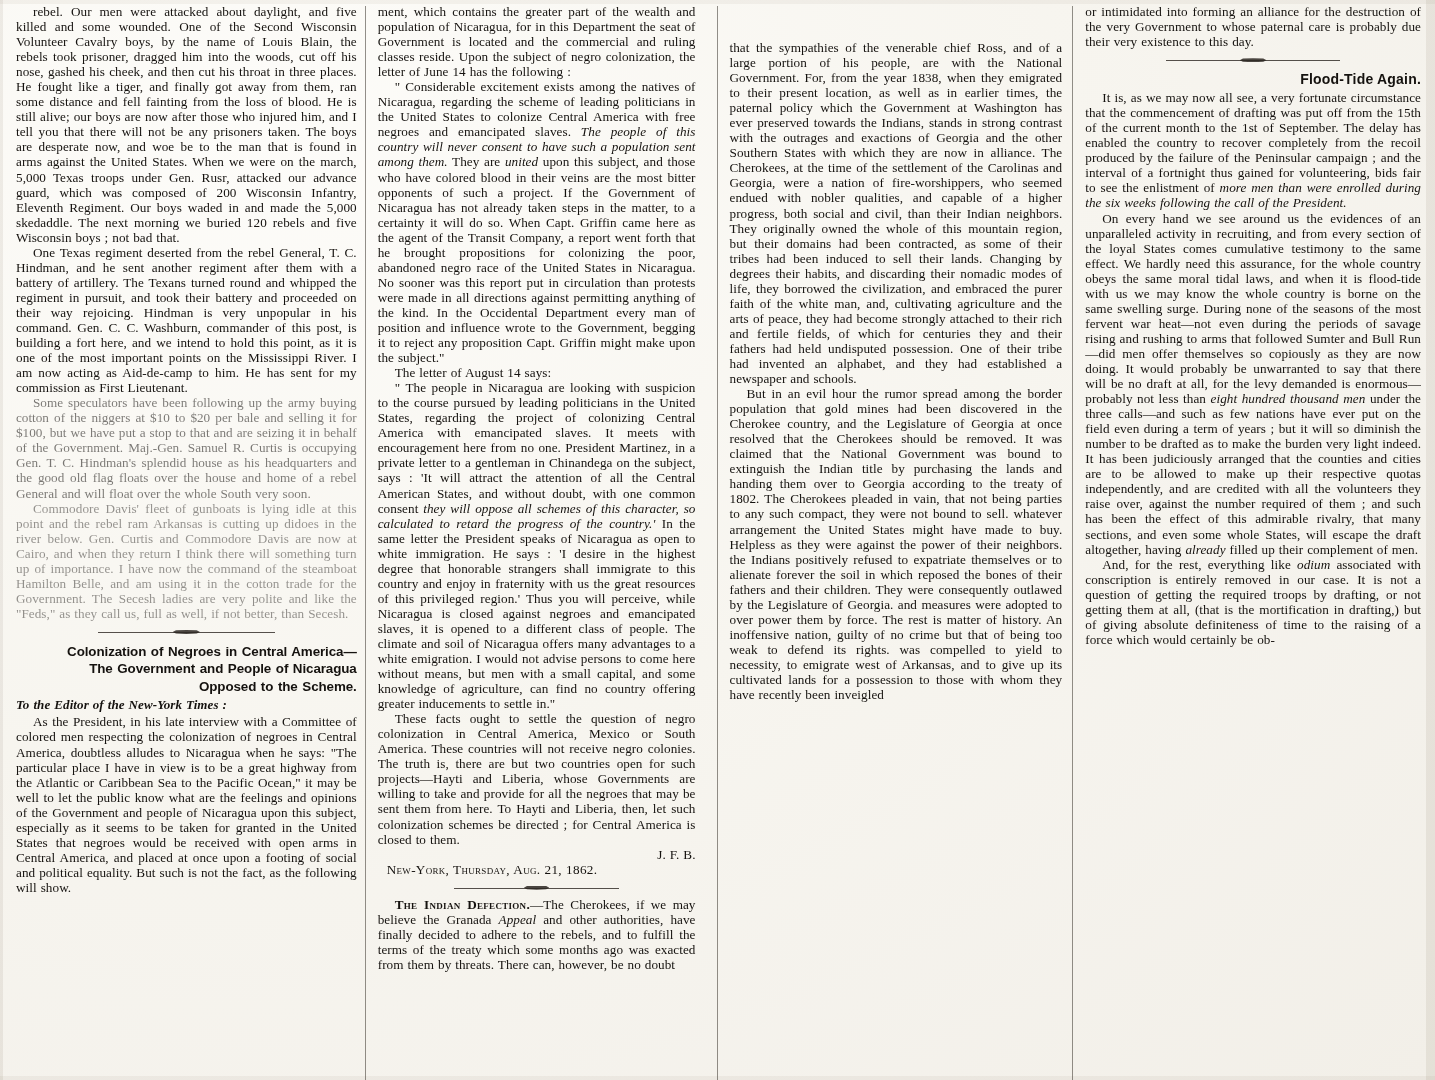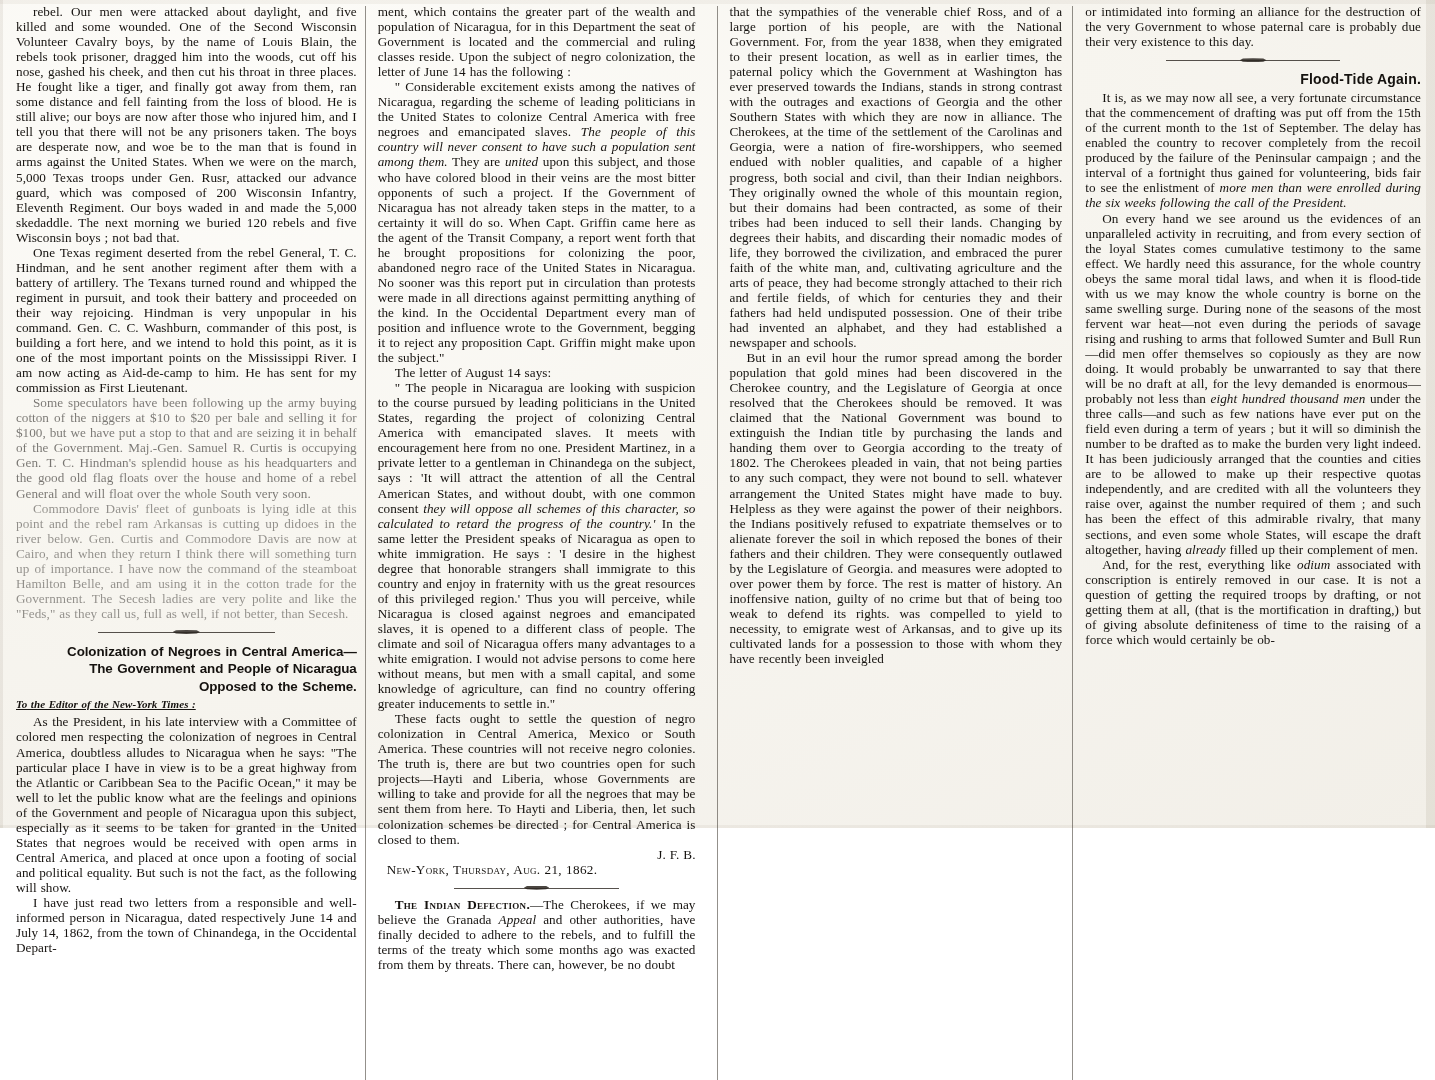"rebel. Our men were attacked" .page { height: 828px -> 1080px }
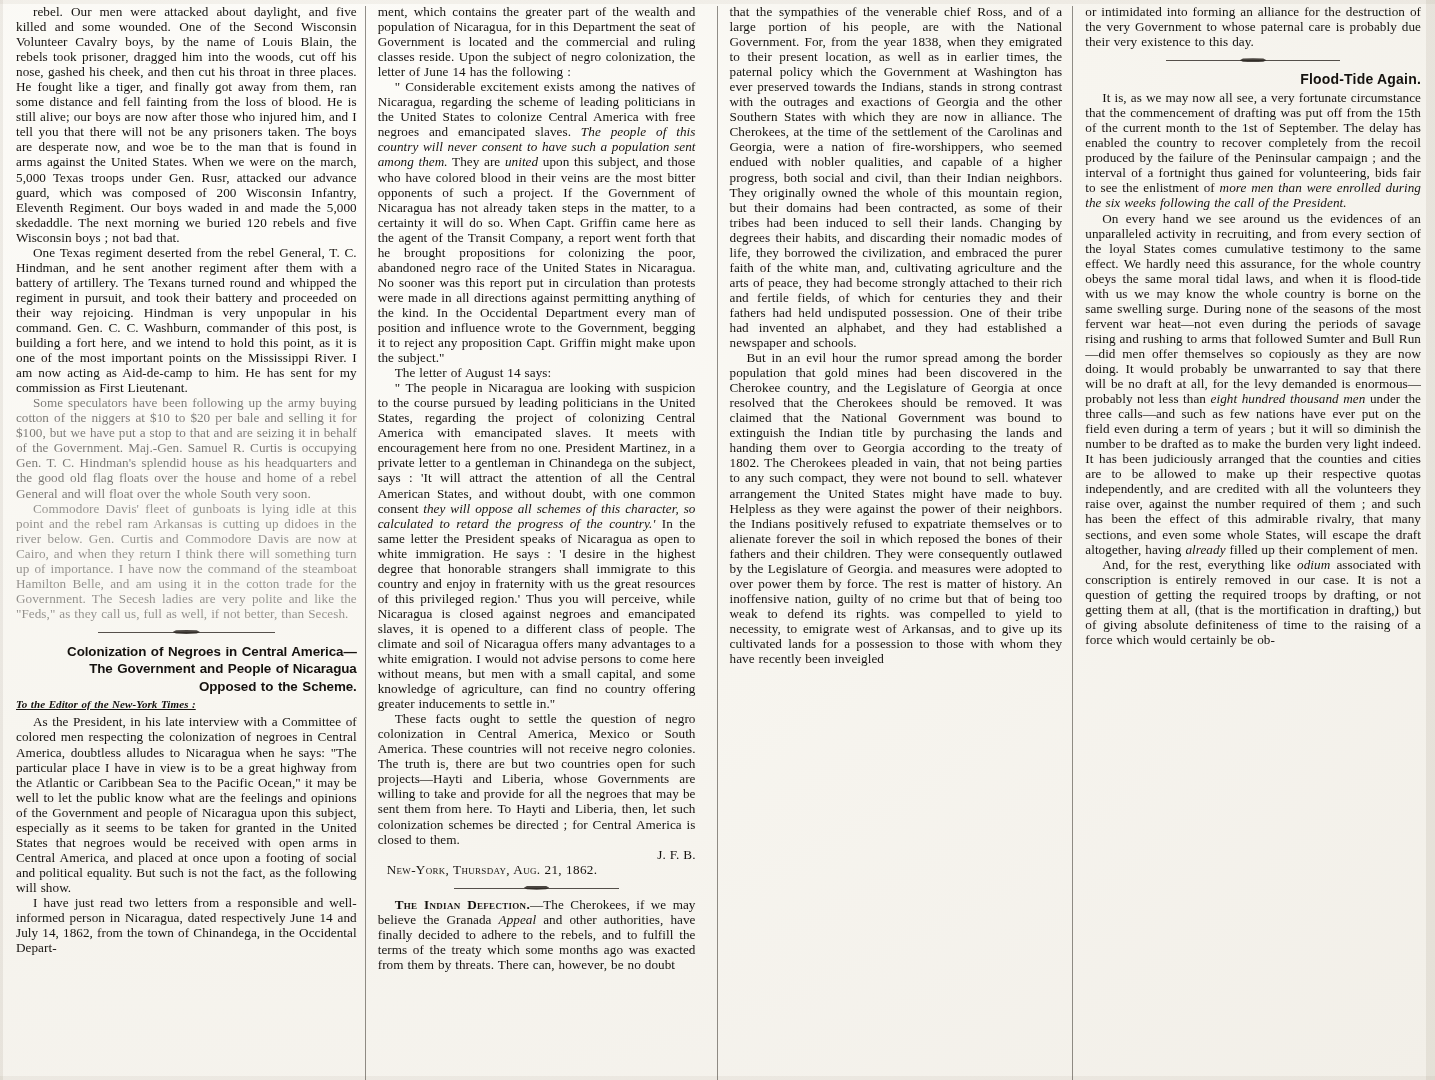"that the sympathies of the" .c3 { margin-top: none -> 36px }
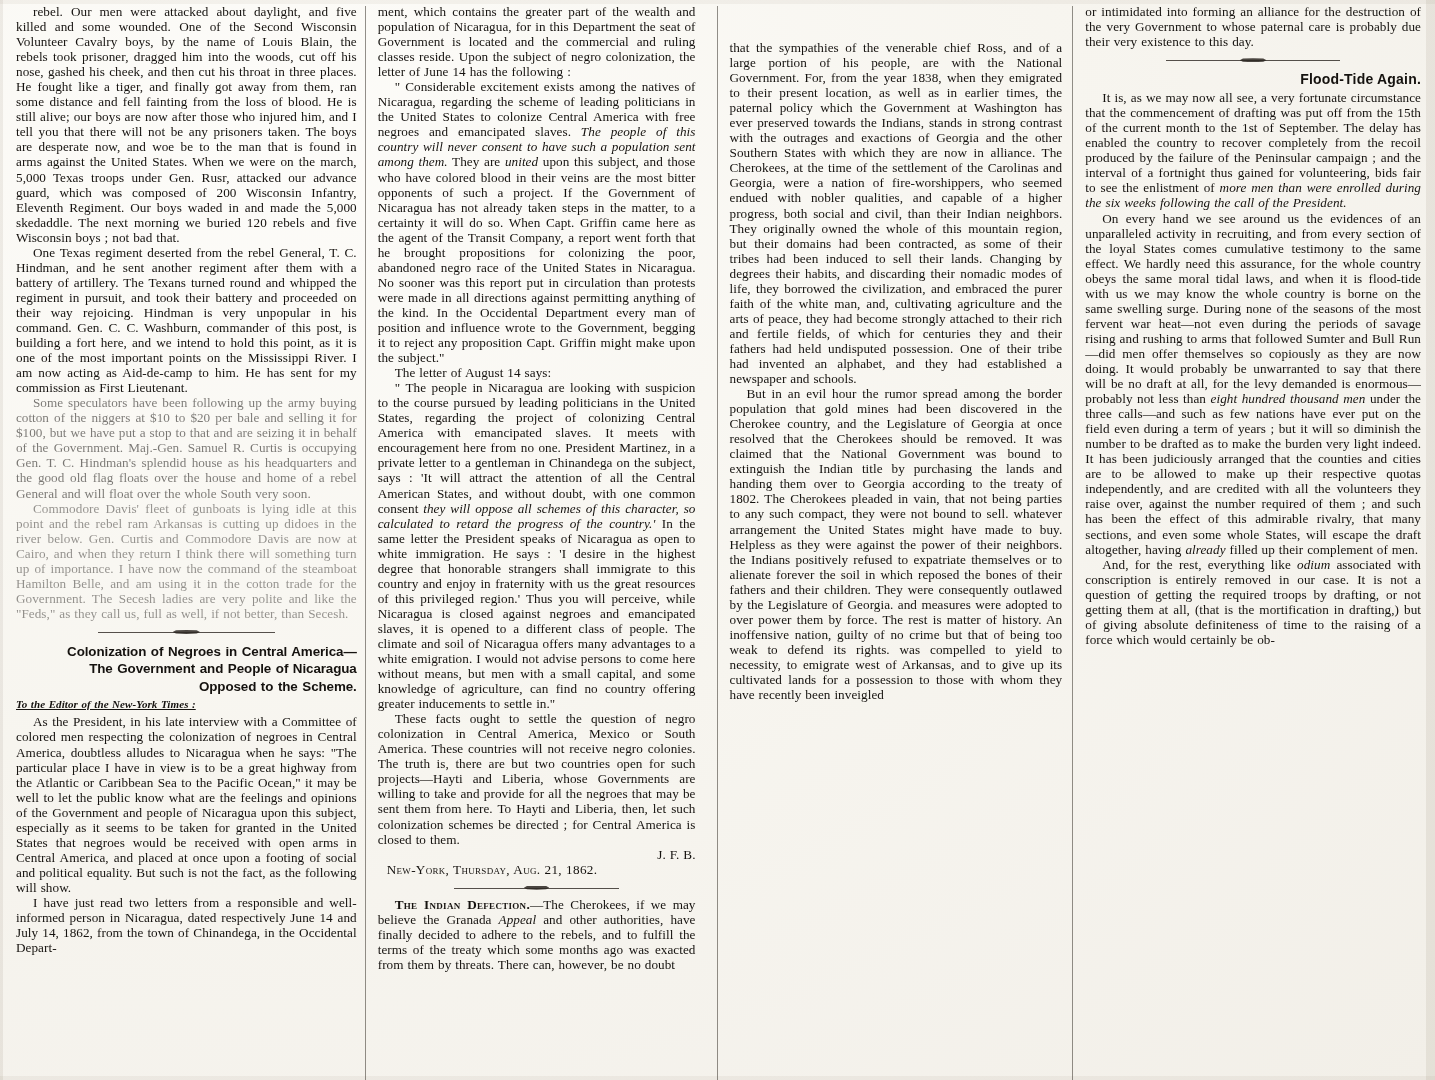"To the Editor of the" .subhead { font-size: 11px -> 13px; text-decoration: underline -> none }
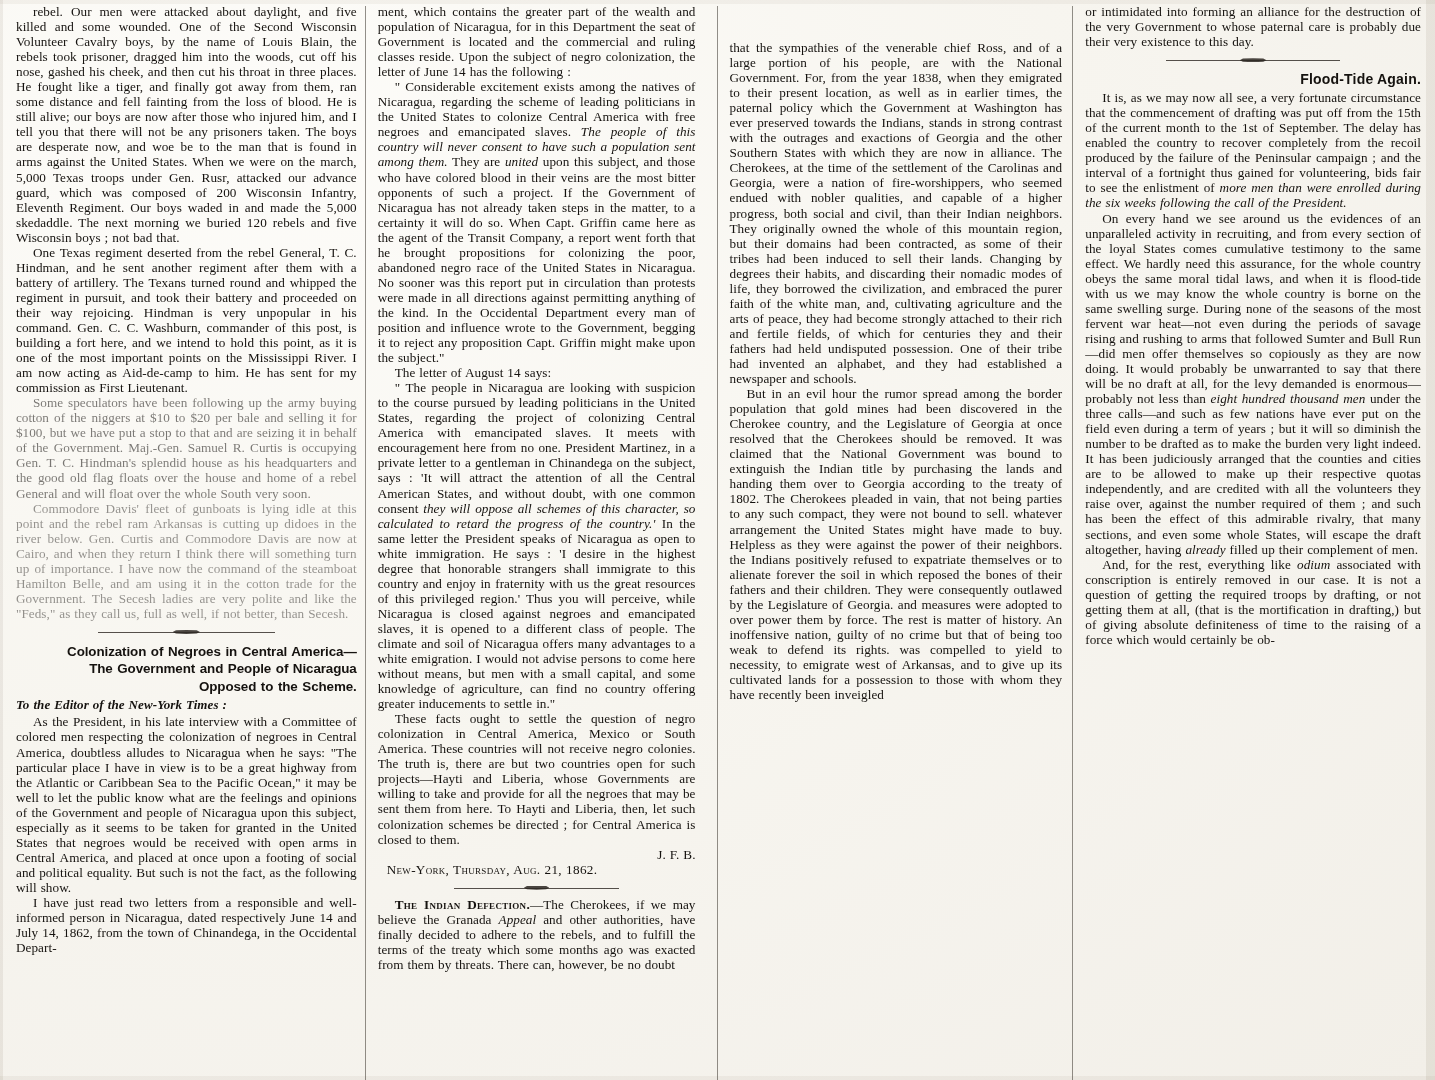"I have just read two" p { html: <p>I have just read two letters from a responsible and well-informed person in Nicaragua, dated respectively June 14 and July 14, 1862, from the town of Chinandega, in the Occidental Depart-</p> -> none }
